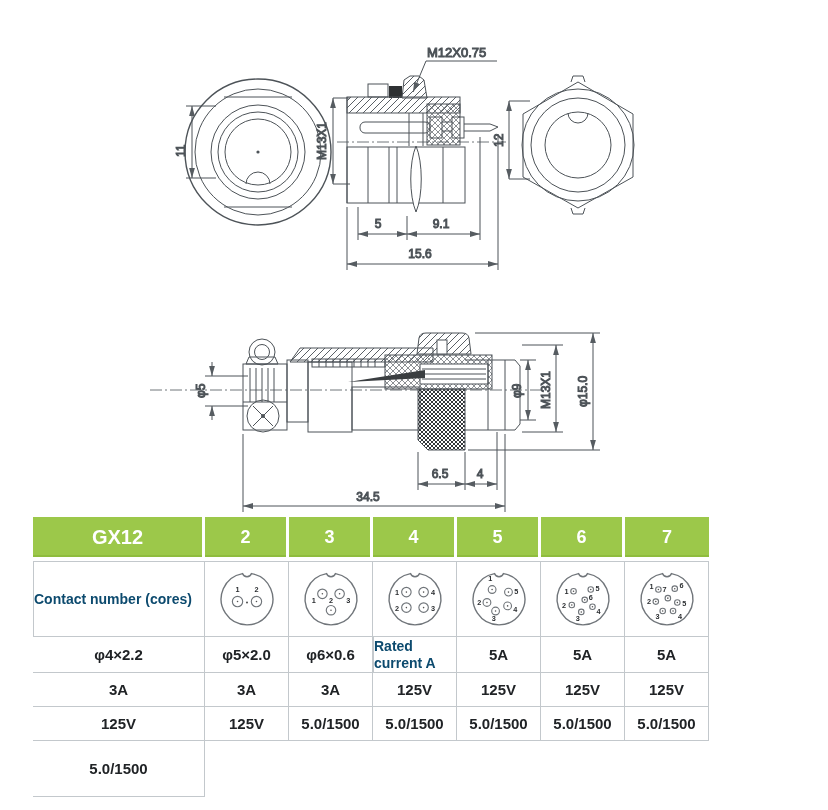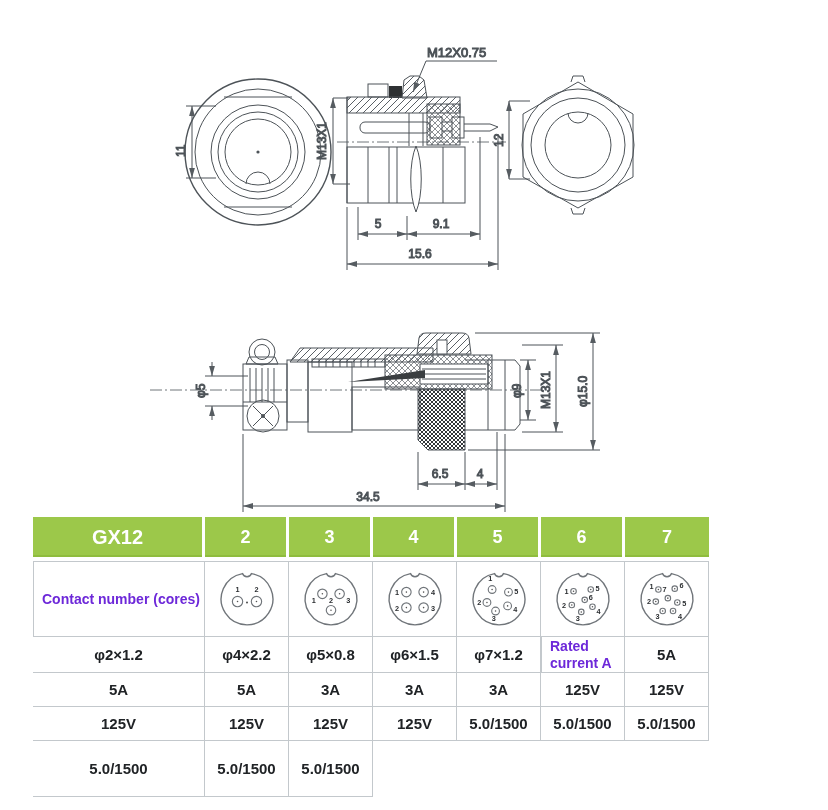"Contact number (cores)" .td.label { color: #6d28d9 -> #0c4a6e; padding-left: 8px -> 0 }
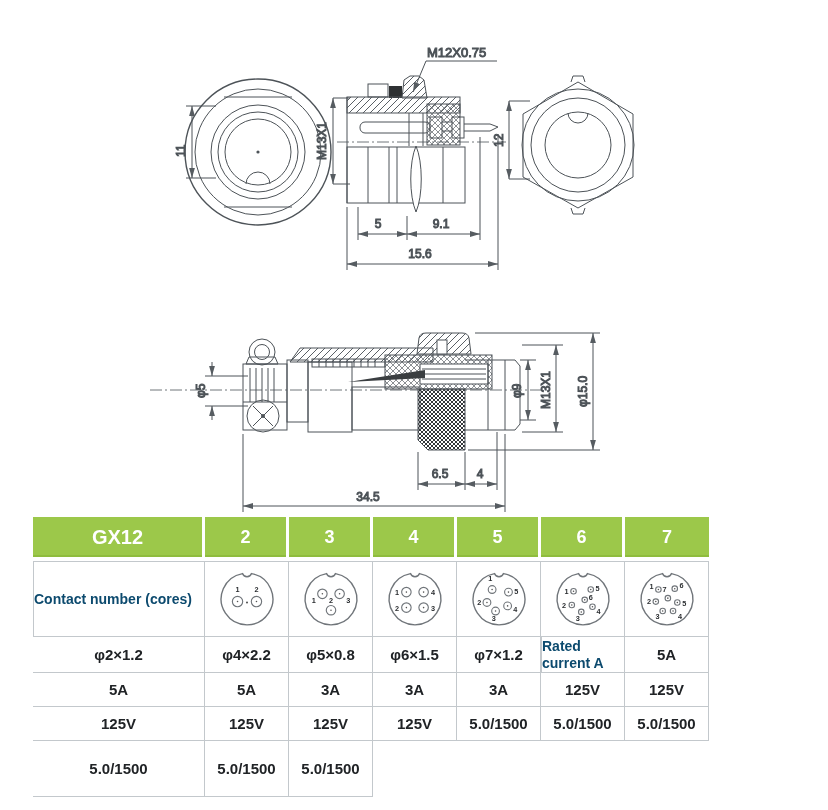"φ2×1.2" div.td { html: <div>φ2×1.2</div> -> none }
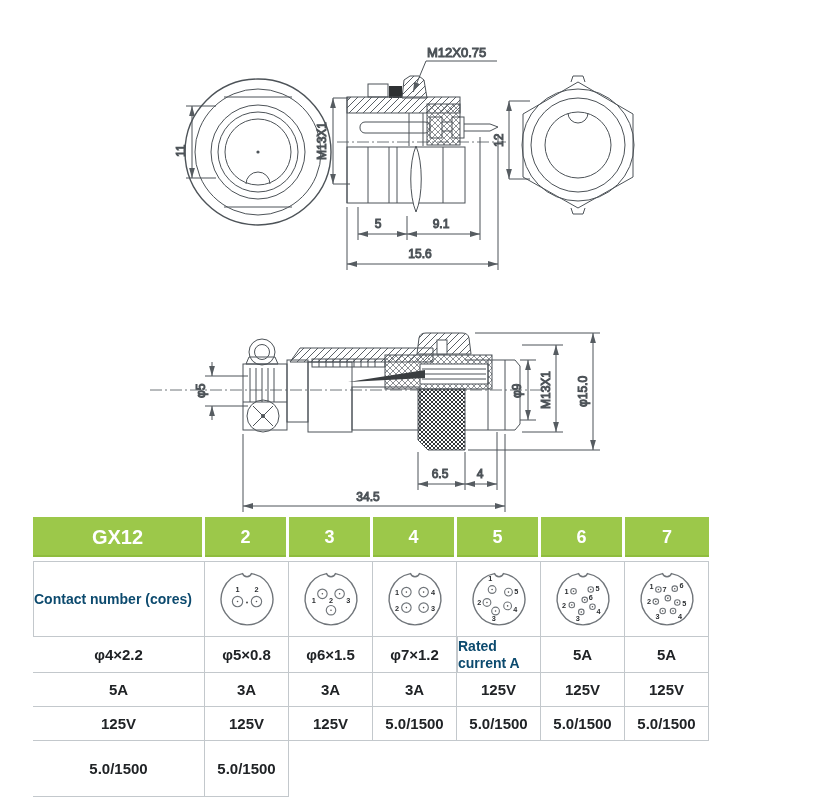"φ5×0.8" div.td { text: 0.8 -> 2.0 }
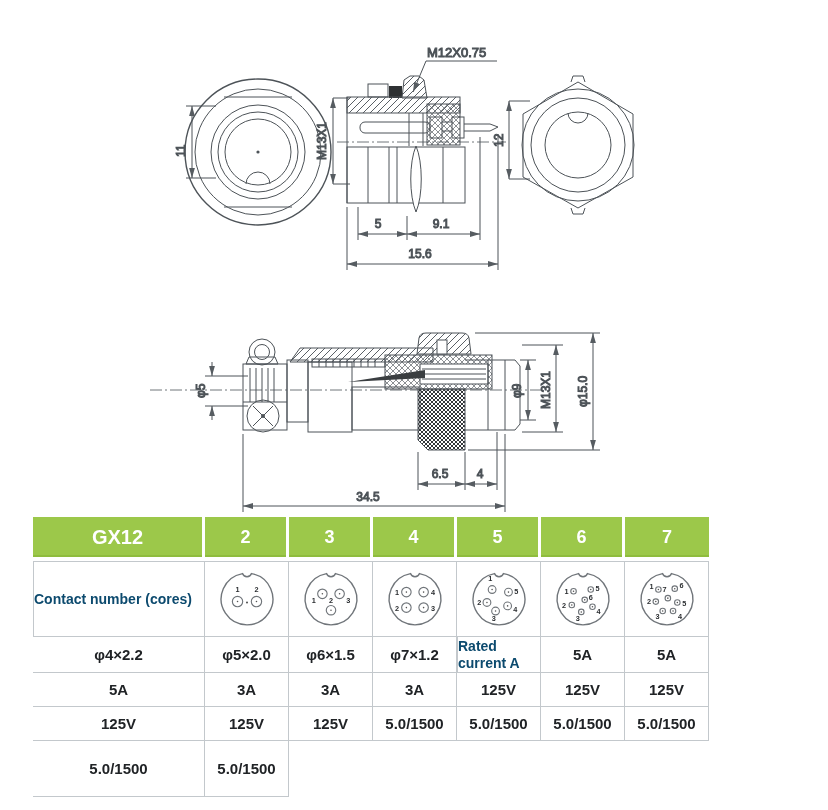"φ6×1.5" div.td { text: 1.5 -> 0.6 }
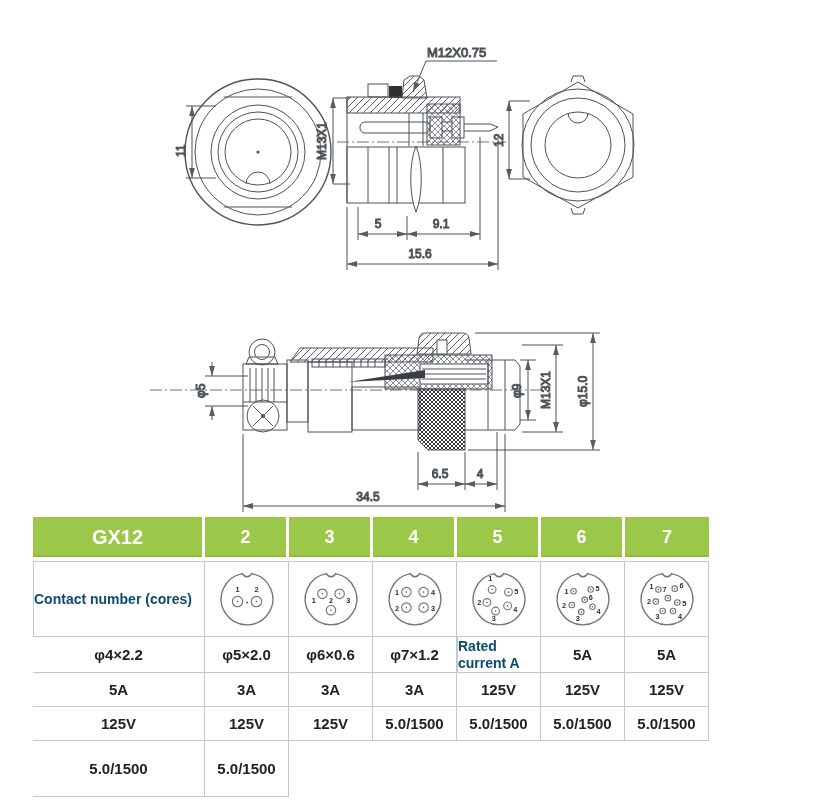"φ7×1.2" div.td { html: <div>φ7×1.2</div> -> none }
